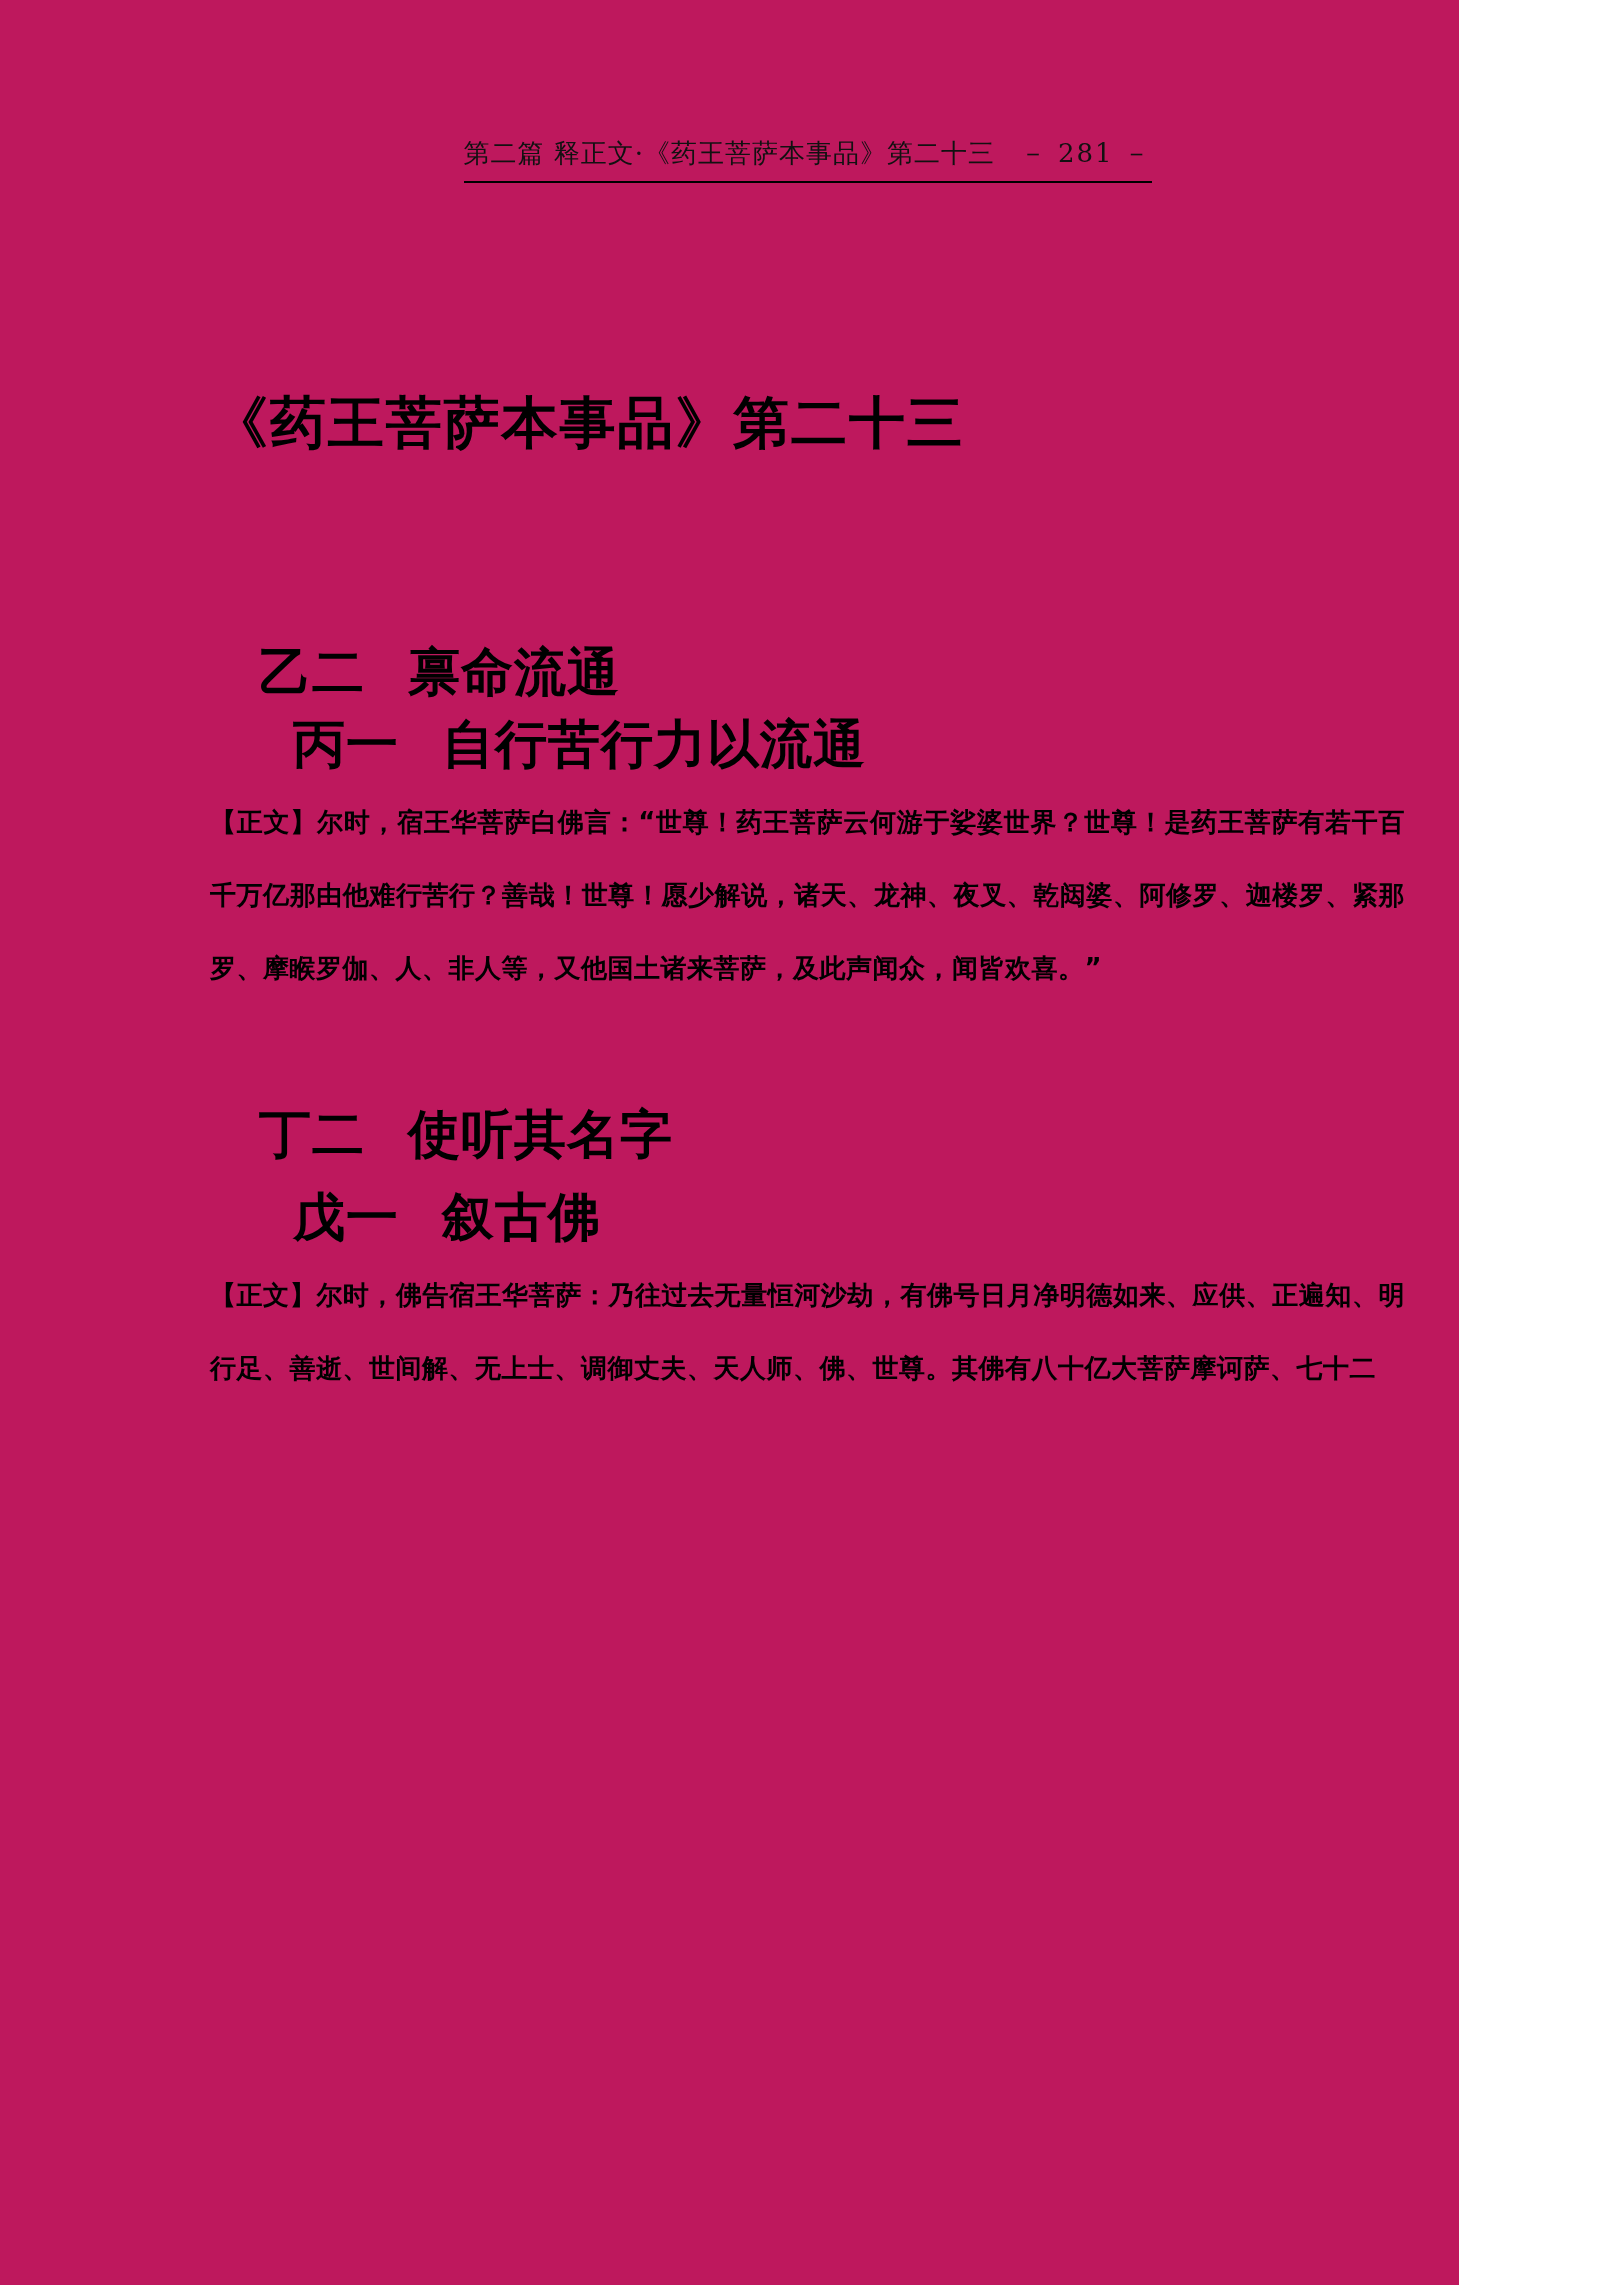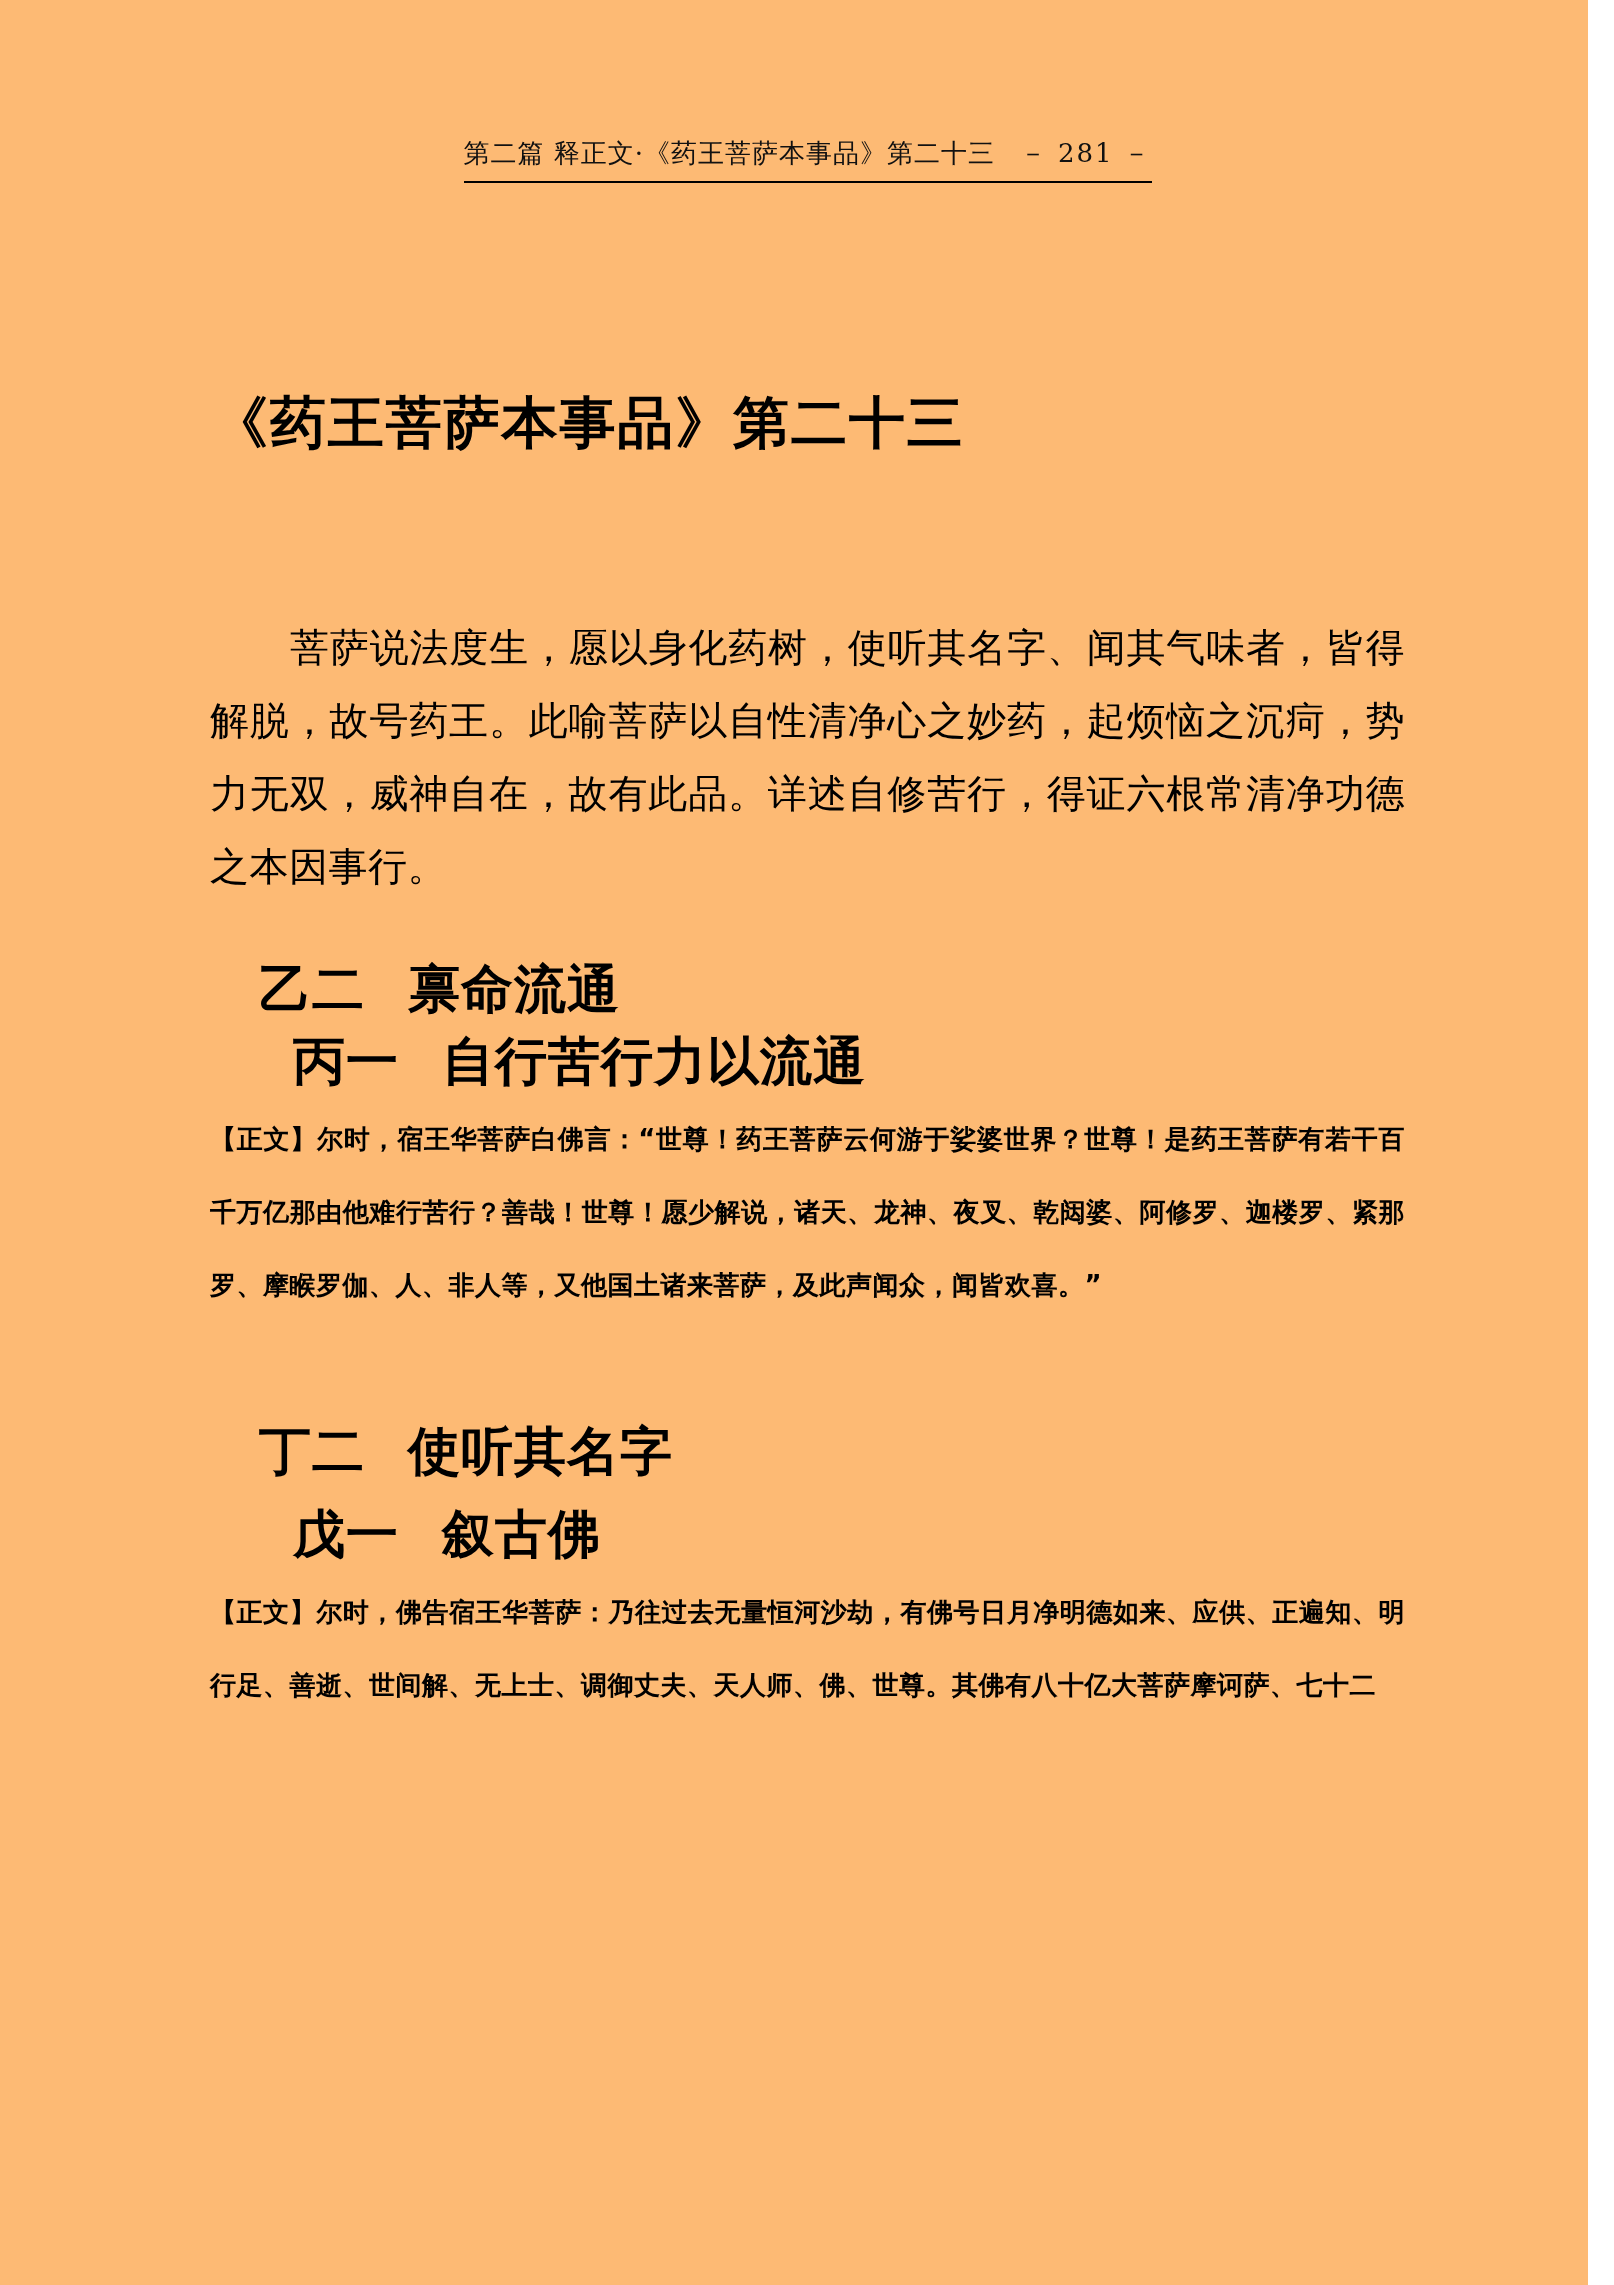"第二篇 释正文·《药王菩萨本事品》第二十三 － 281 －" .page { background: #fdba74 -> #be185d; width: 1588px -> 1459px }
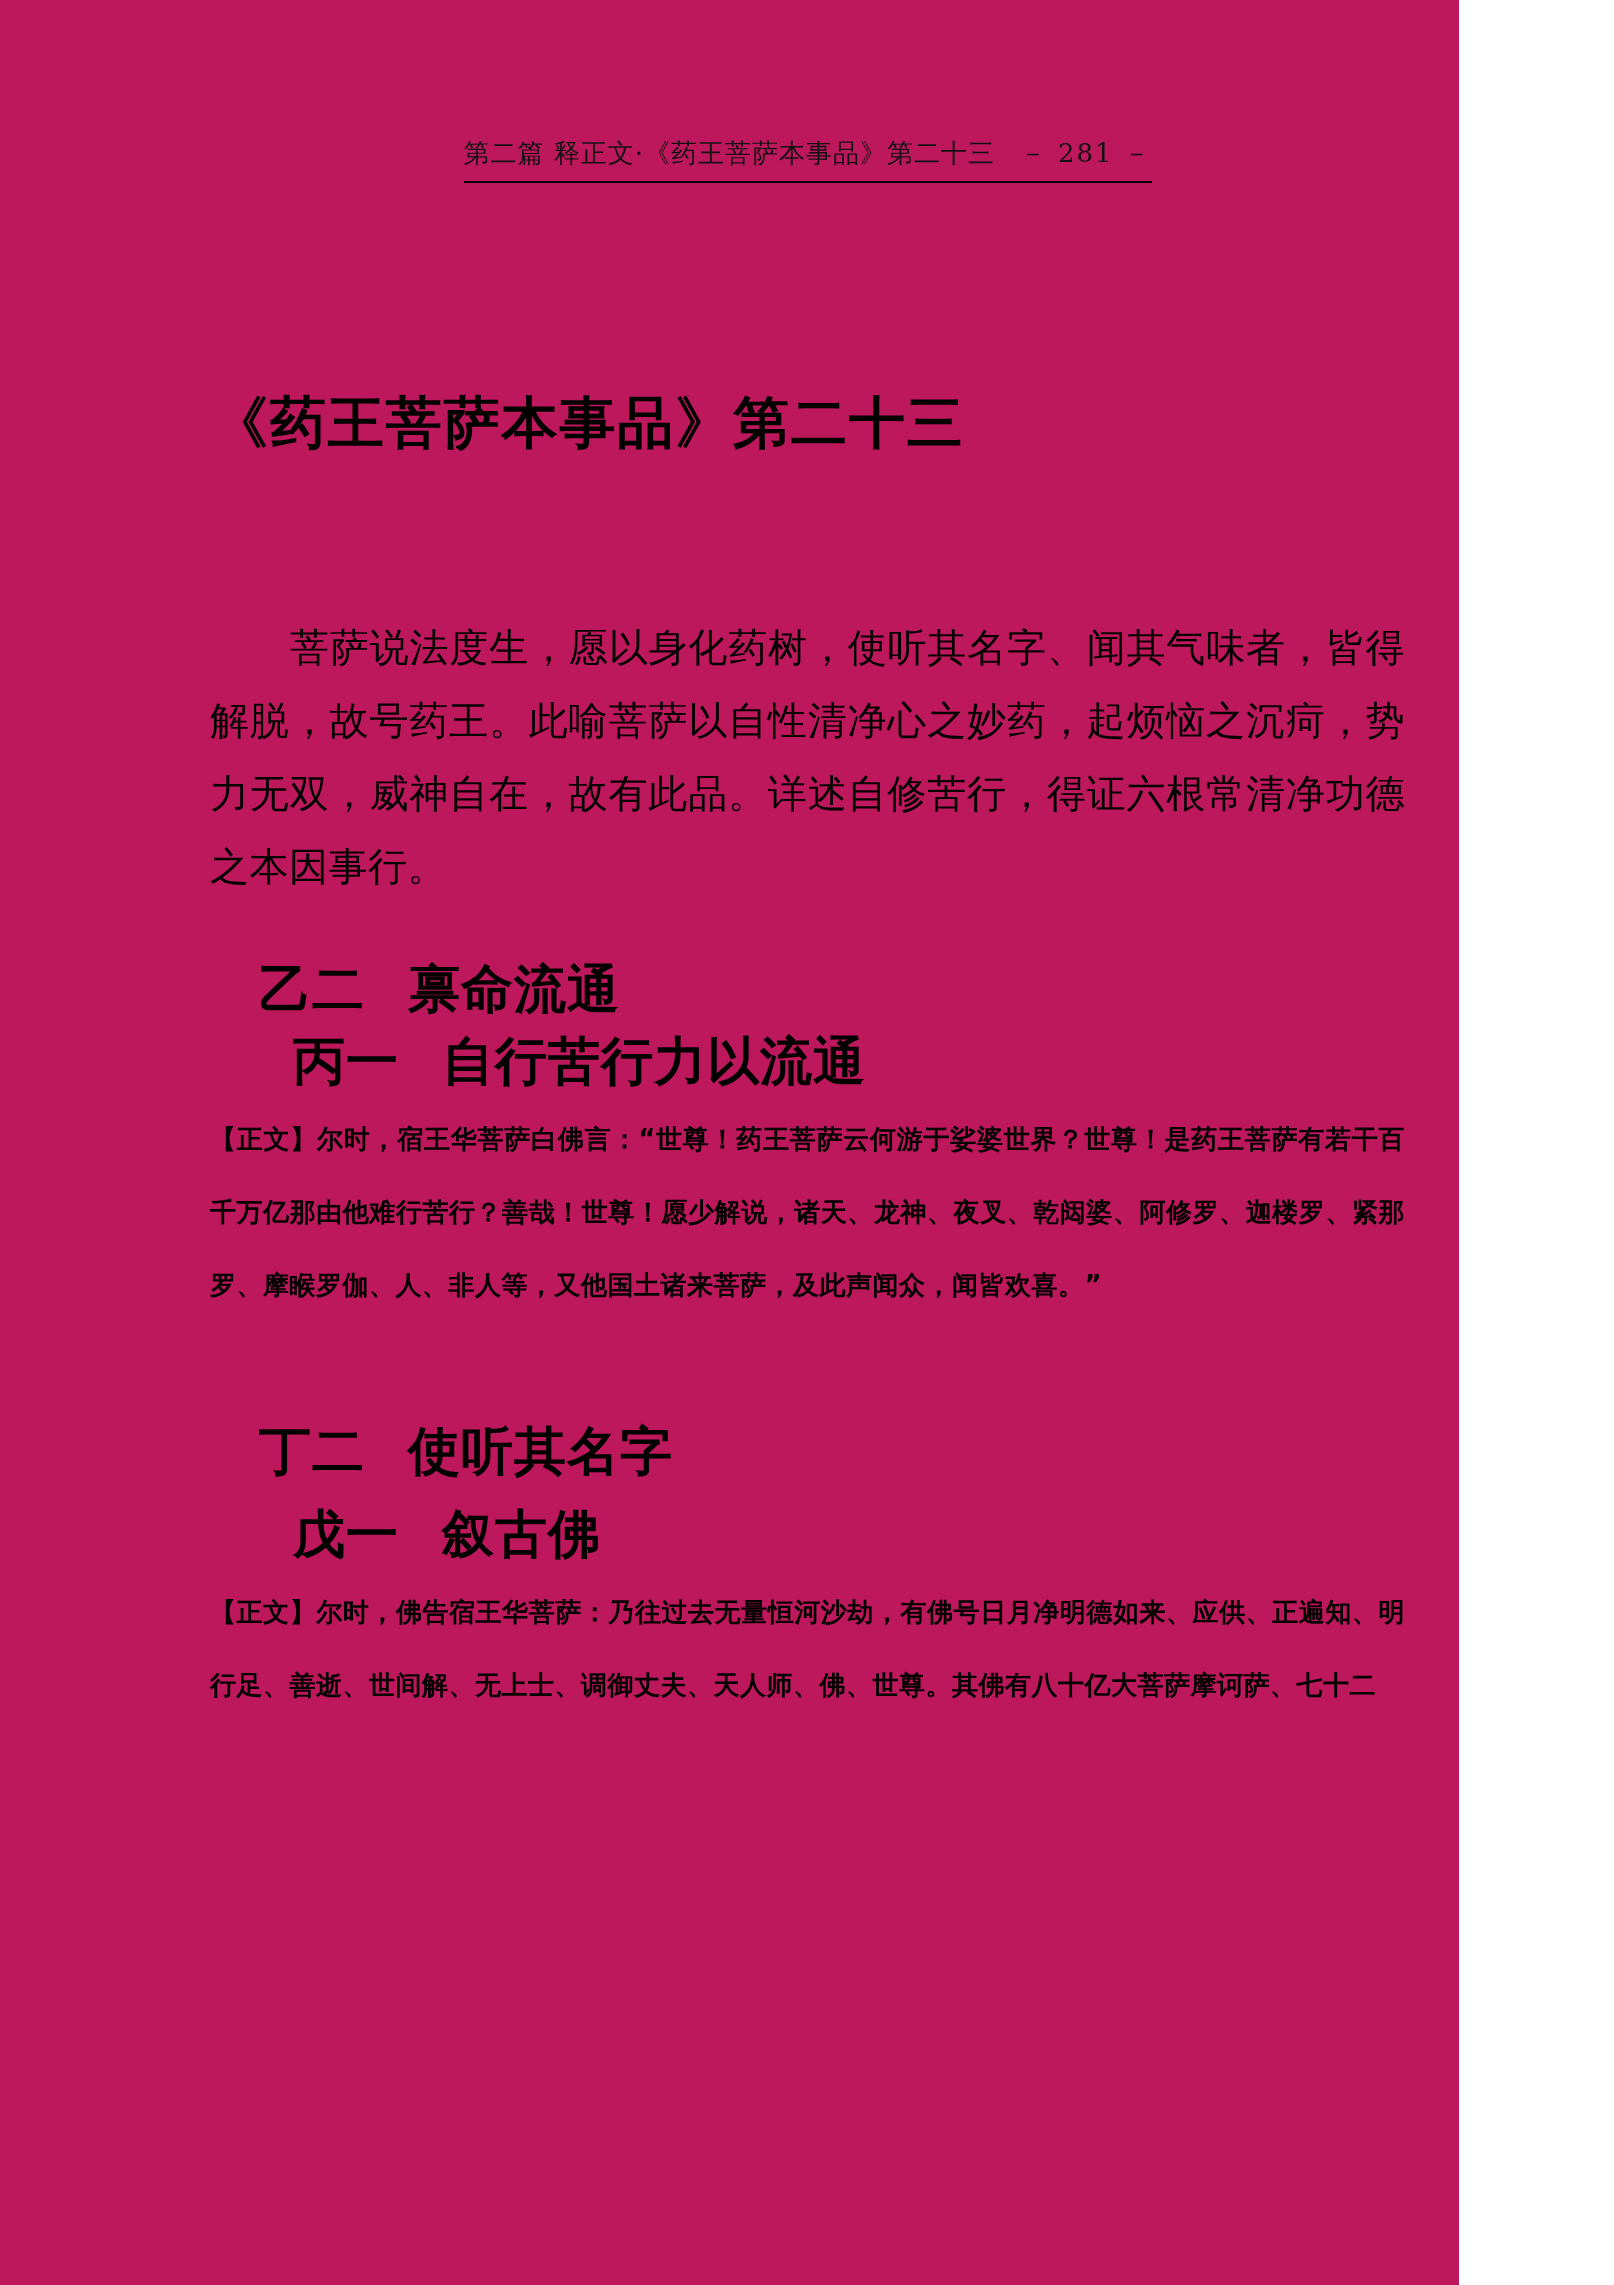"菩萨说法度生，愿以身化药树，使听其名字、闻其气味者，皆得解脱，故号药王。此喻菩萨" p.para-body { html: <p>菩萨说法度生，愿以身化药树，使听其名字、闻其气味者，皆得解脱，故号药王。此喻菩萨以自性清净心之妙药，起烦恼之沉疴，势力无双，威神自在，故有此品。详述自修苦行，得证六根常清净功德之本因事行。</p> -> none }
